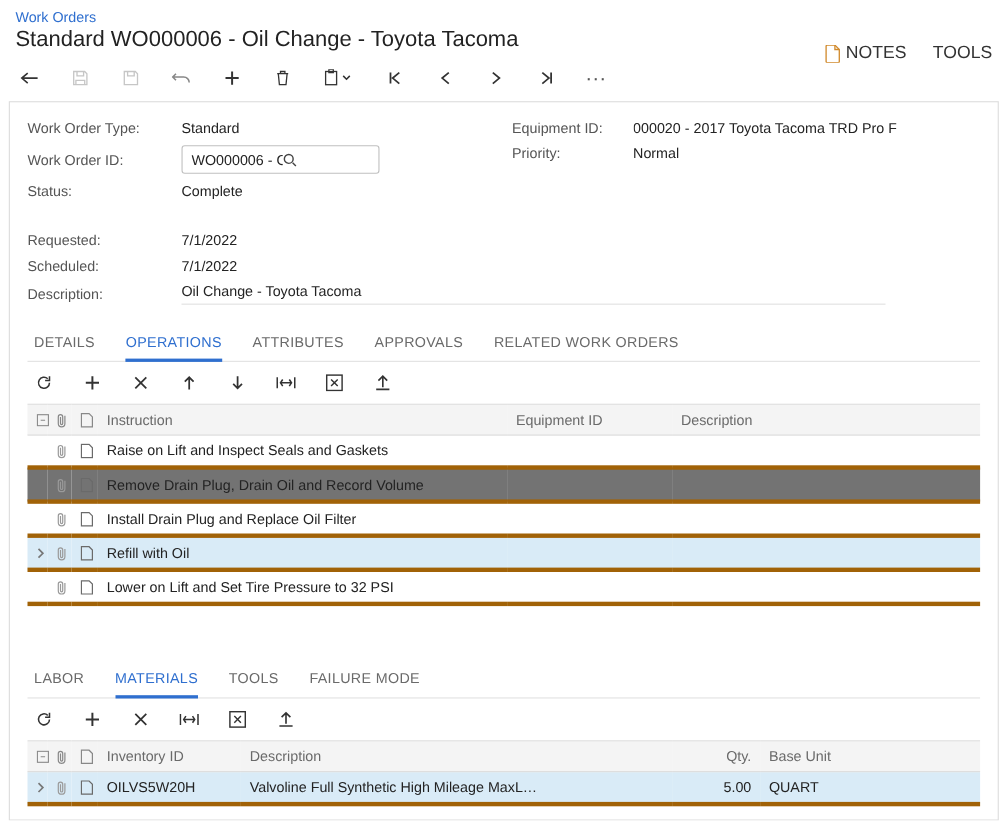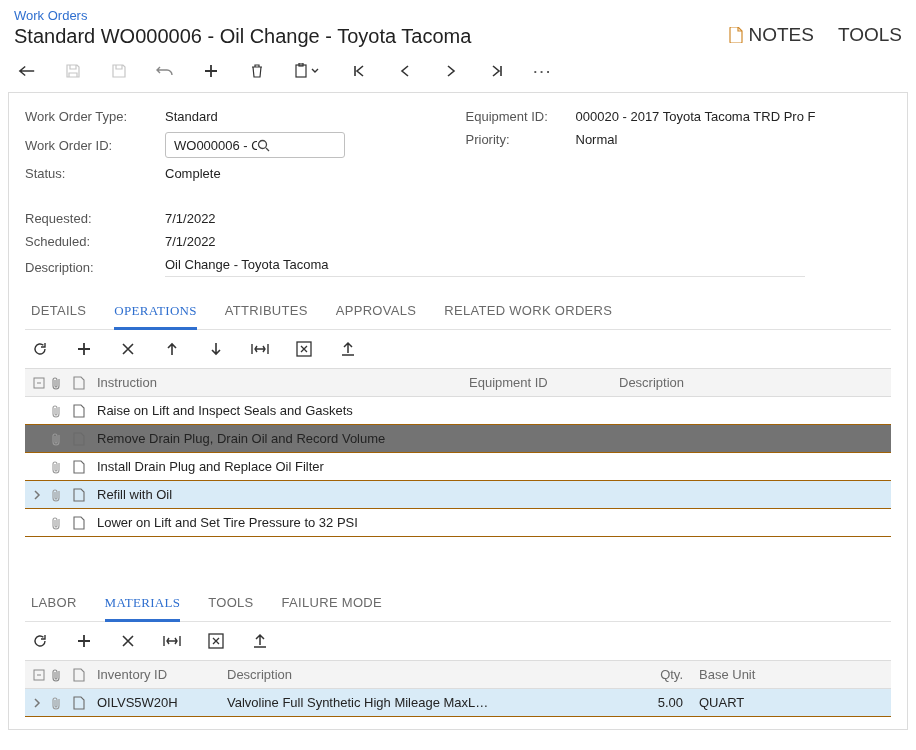"Work Orders" .topbar { align-items: center -> flex-end }
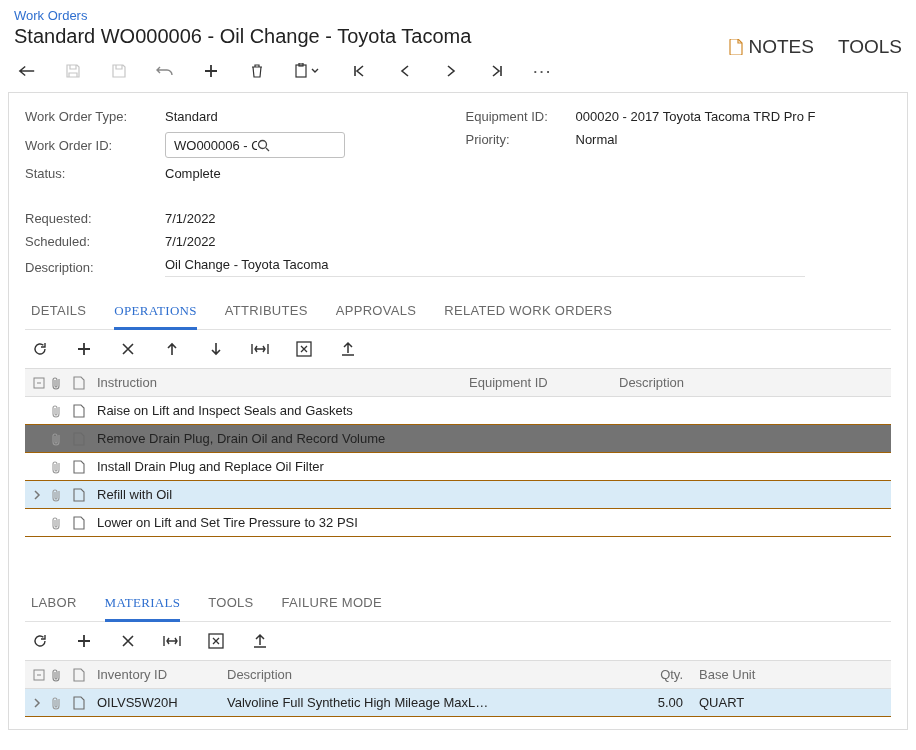"NOTES" .topbar-action { font-size: 19px -> 16px }
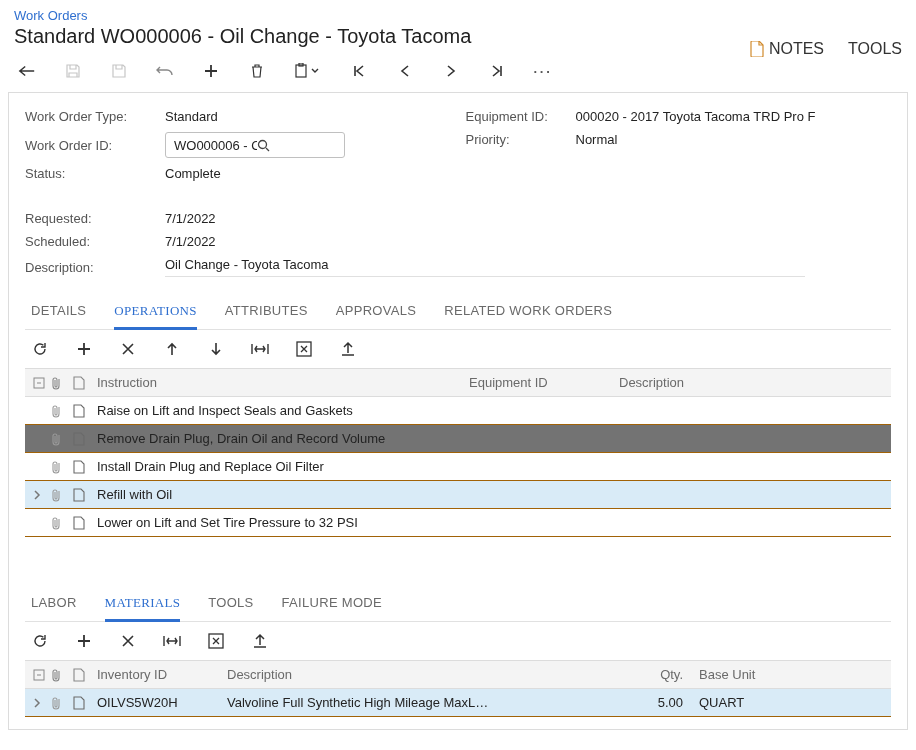"OPERATIONS" .tab.active { font-family: Liberation Serif, serif -> none }
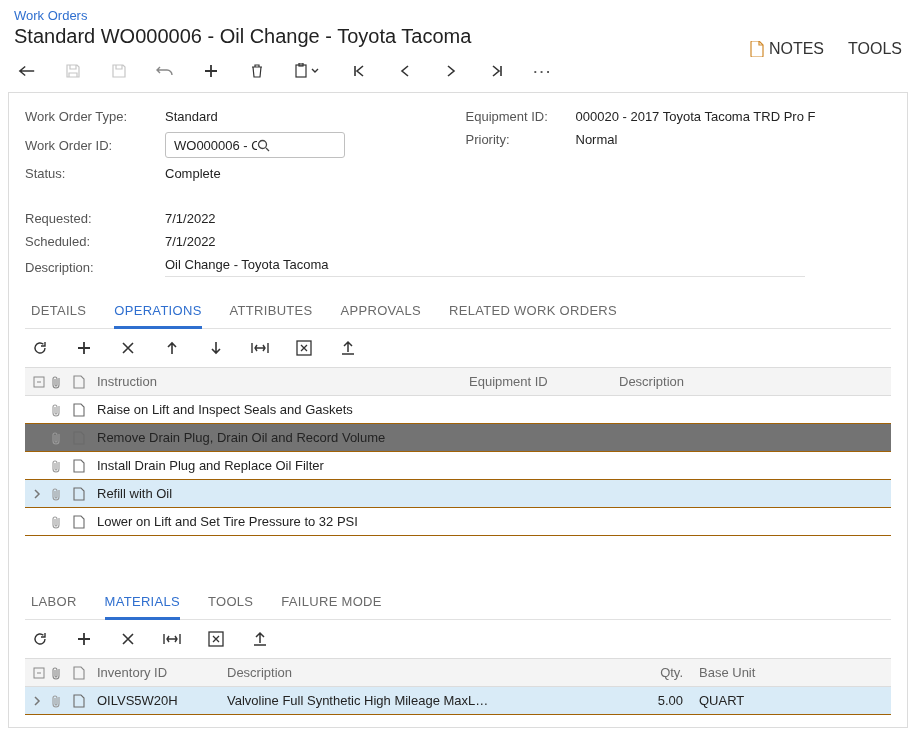"Raise on Lift and Inspect" table.grid td { border-bottom: 1px solid #a16207 -> 4px solid #a16207 }
